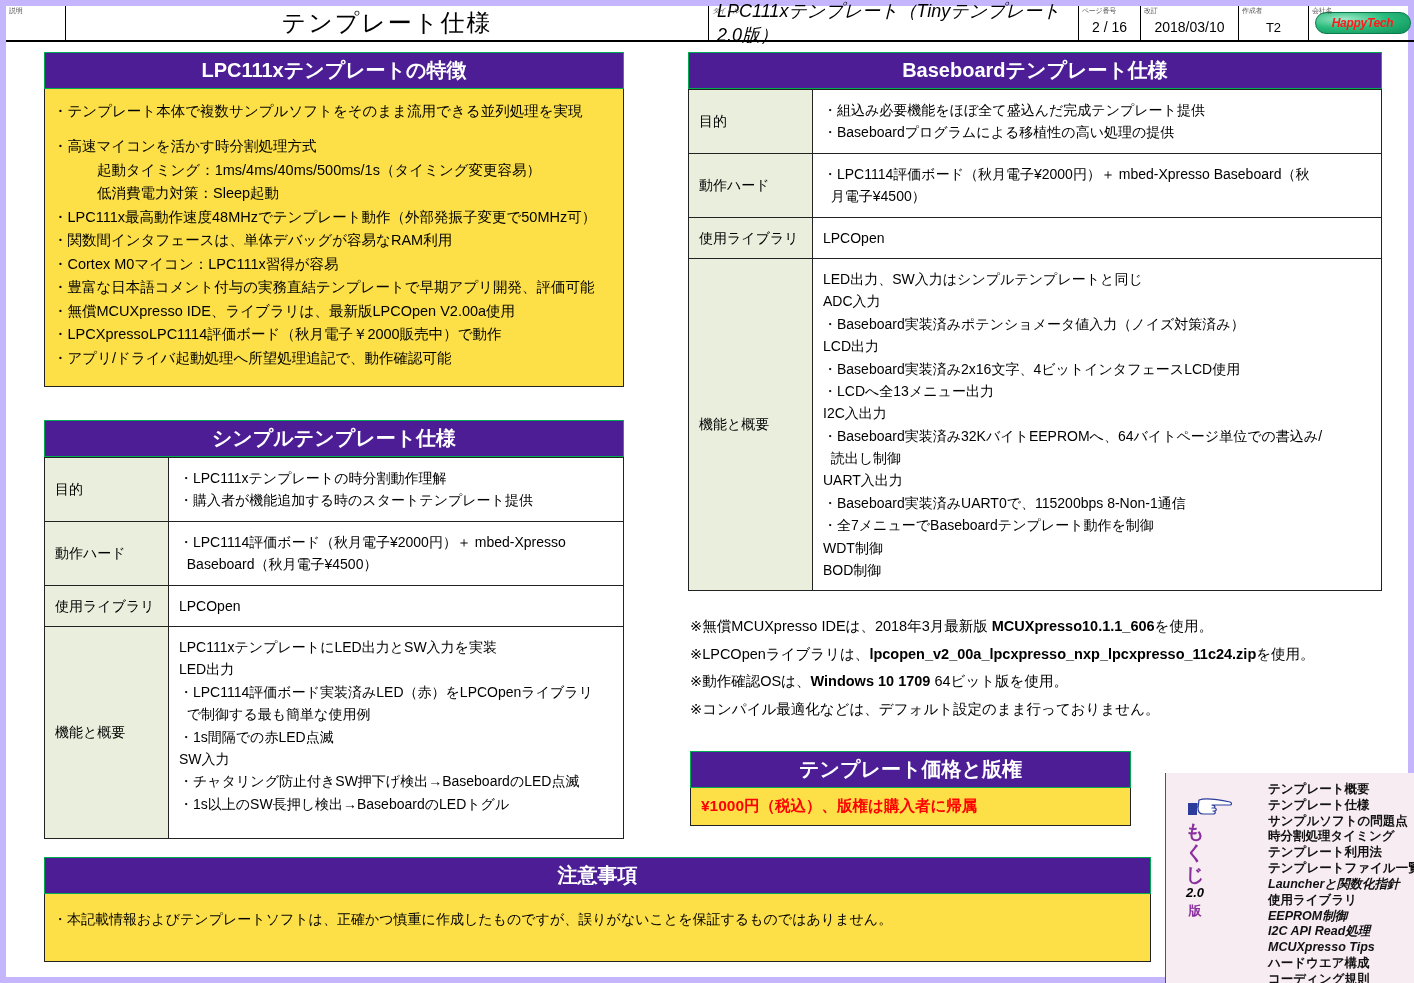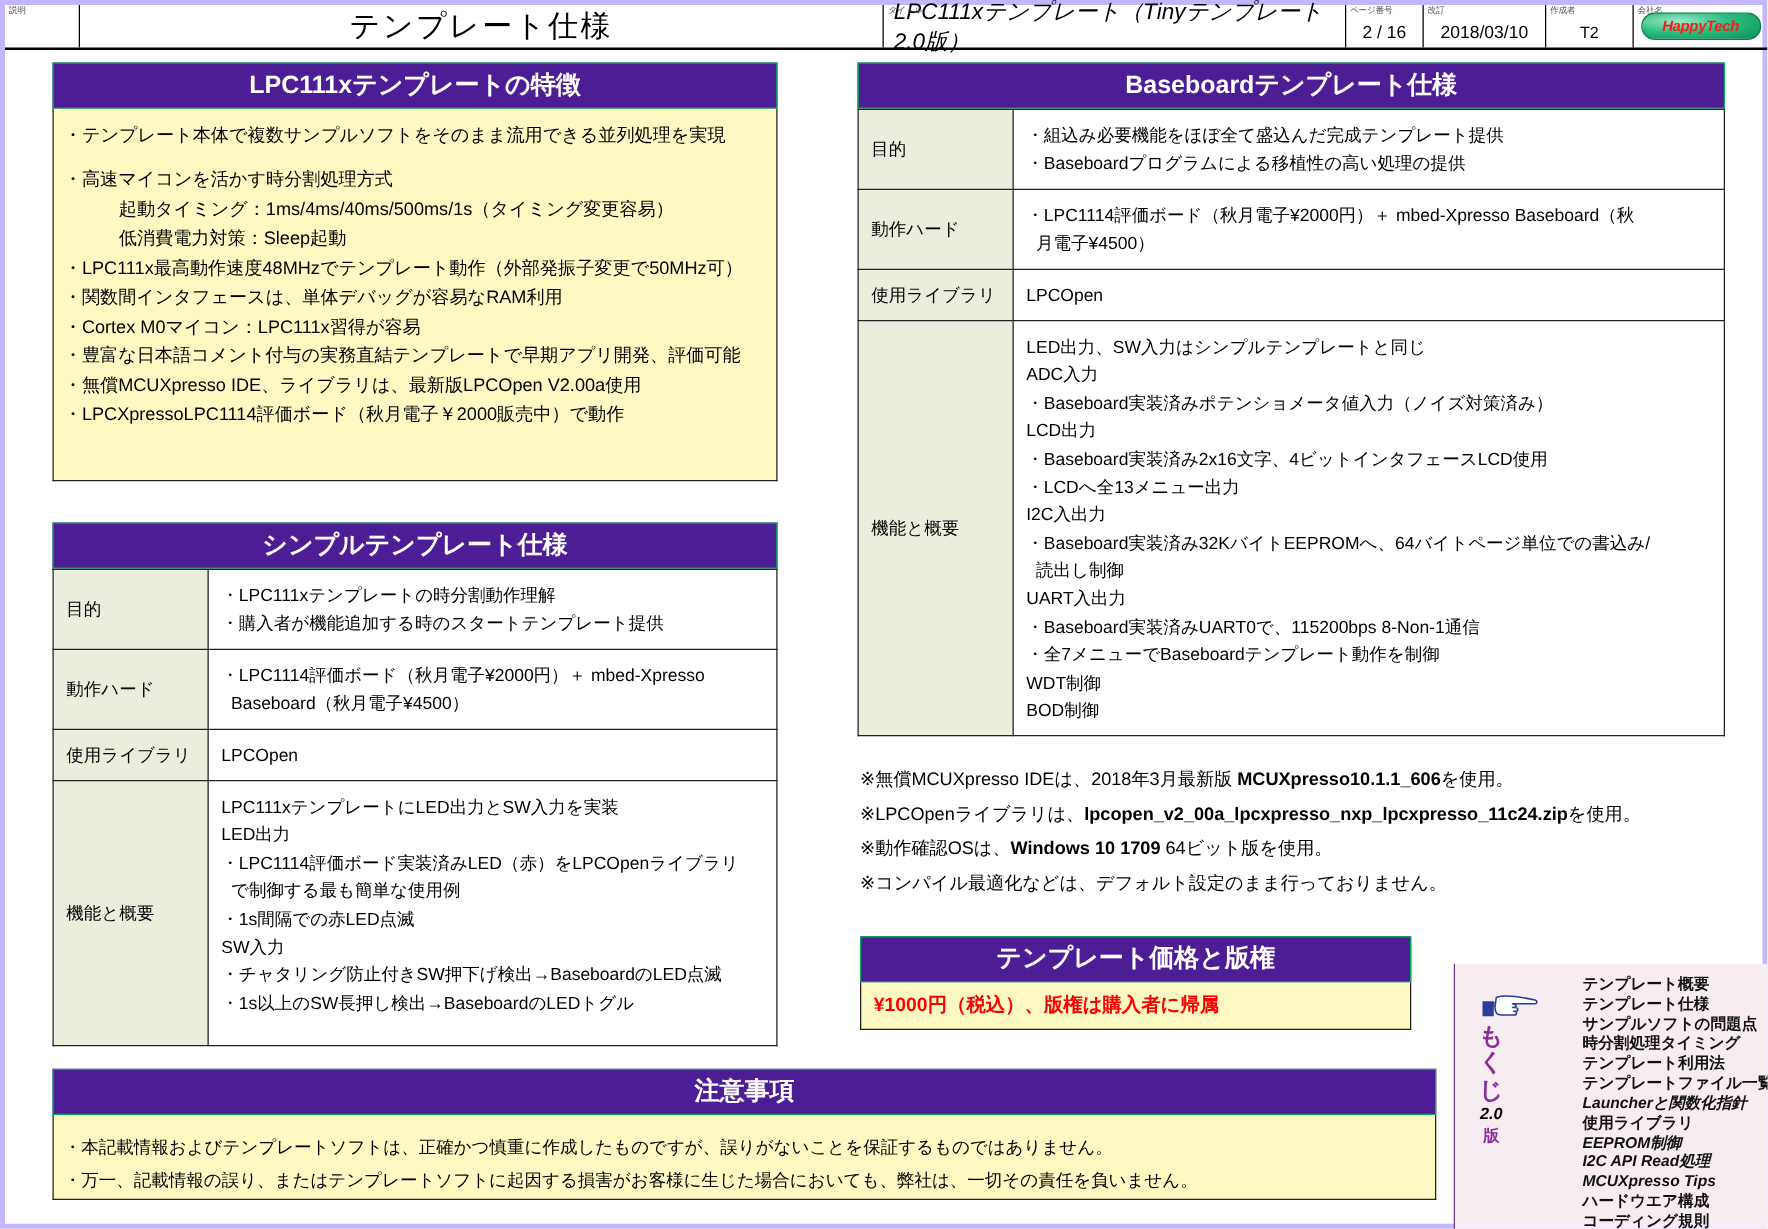"テンプレート仕様" .page { border: 4px solid #c4b5fd -> 6px solid #c4b5fd }
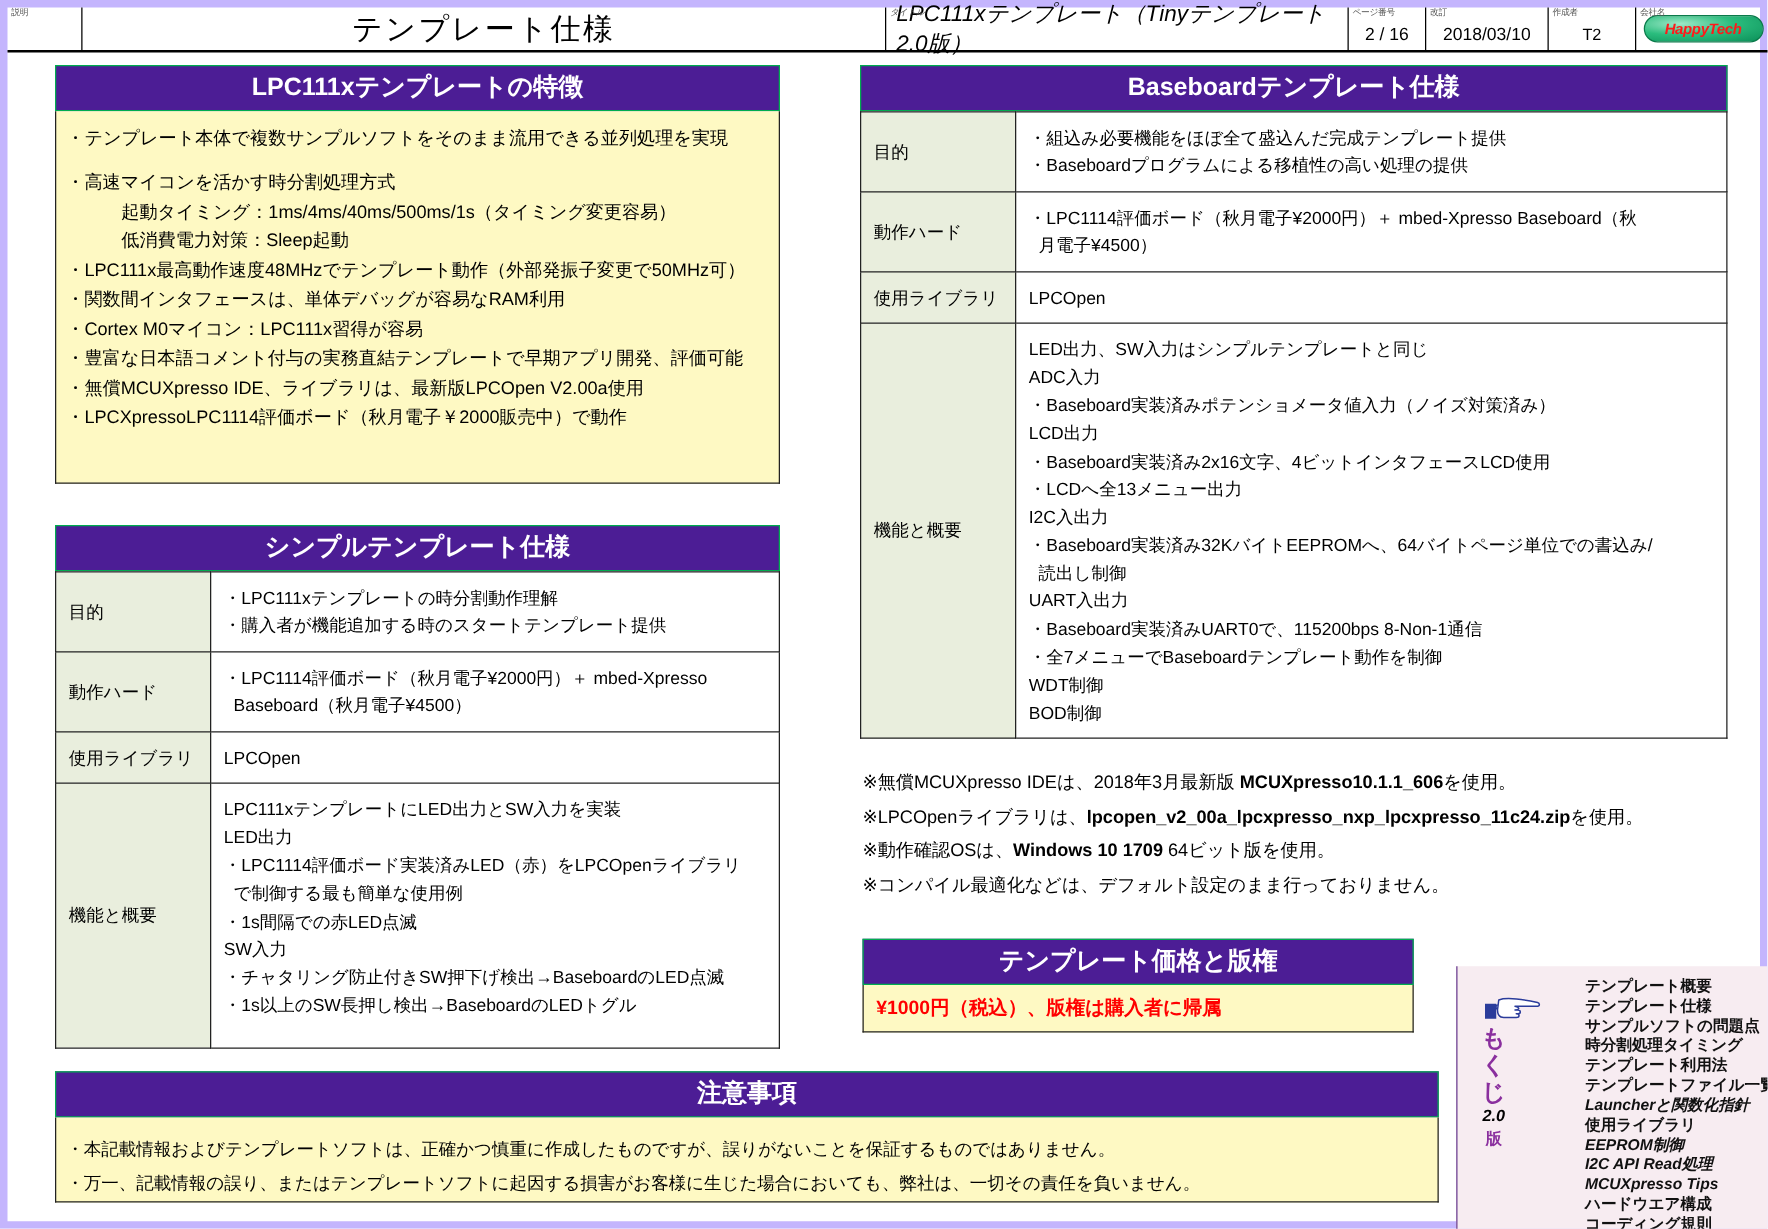"・テンプレート本体で複数サンプルソフトをそのまま流用できる並列処理を実現" .panel-body { background: #fef9c3 -> #fde047 }
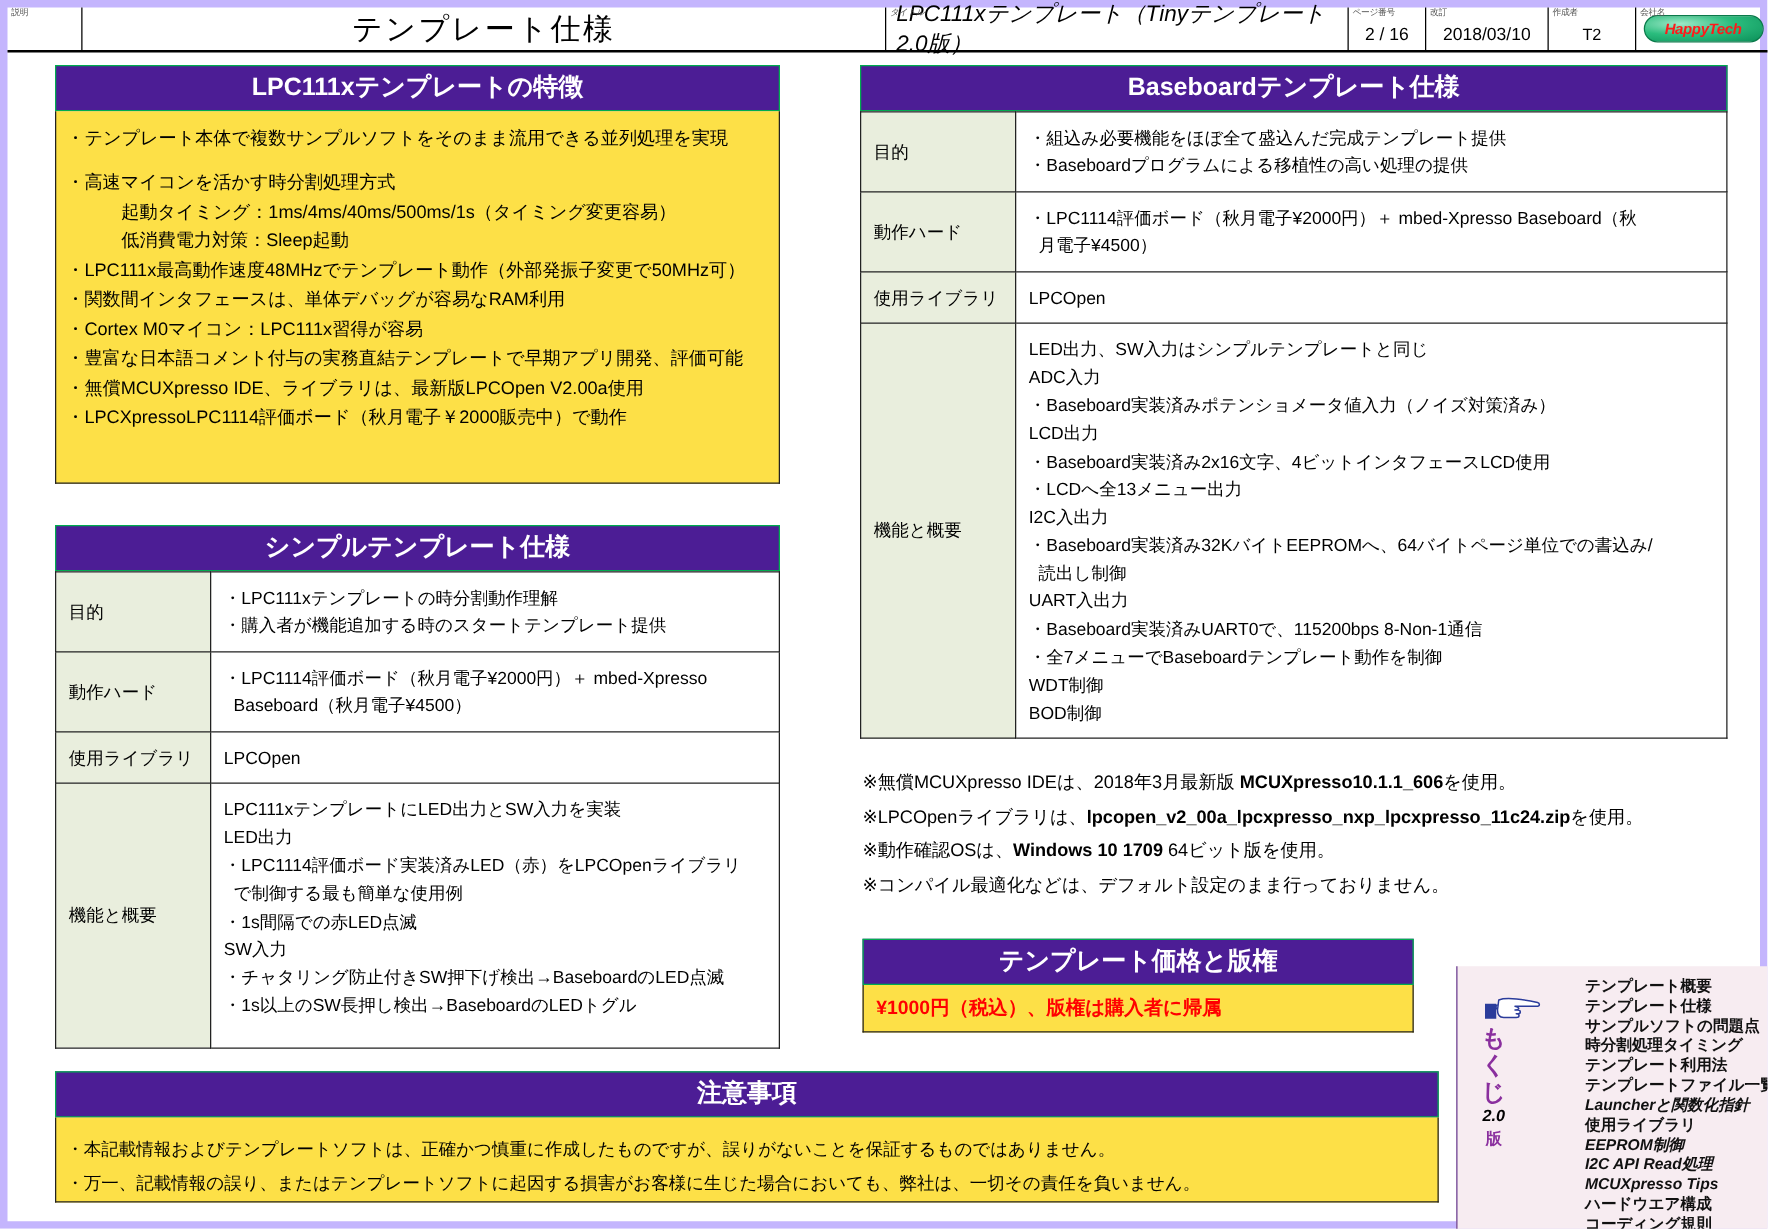"・アプリ/ドライバ起動処理へ所望処理追記で、動作確認可能" div.line { html: none -> <div>・アプリ/ドライバ起動処理へ所望処理追記で、動作確認可能</div> }
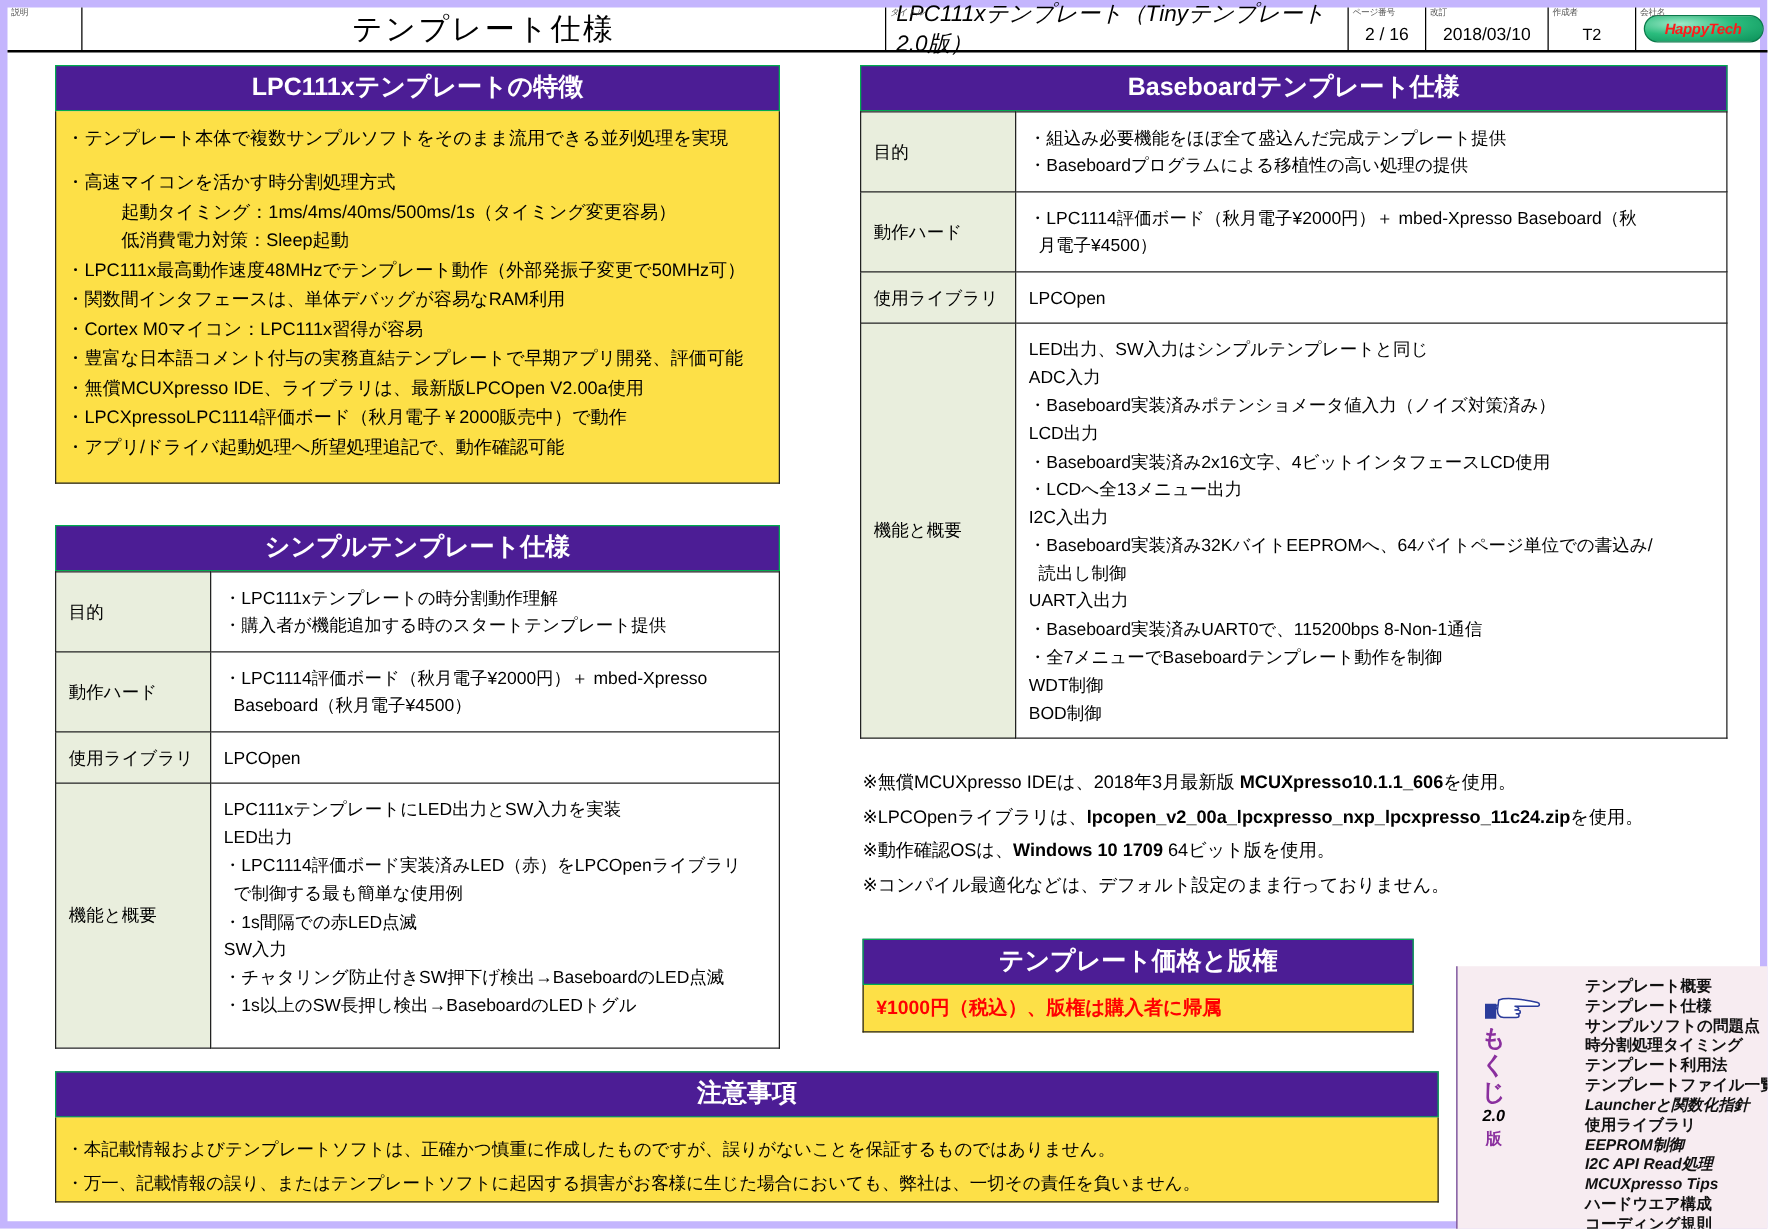"・万一、記載情報の誤り、またはテンプレートソフトに起因する損害がお客様に生じた場" div.notice-line { html: <div>・万一、記載情報の誤り、またはテンプレートソフトに起因する損害がお客様に生じた場合においても、弊社は、一切その責任を負いません。</div> -> none }
